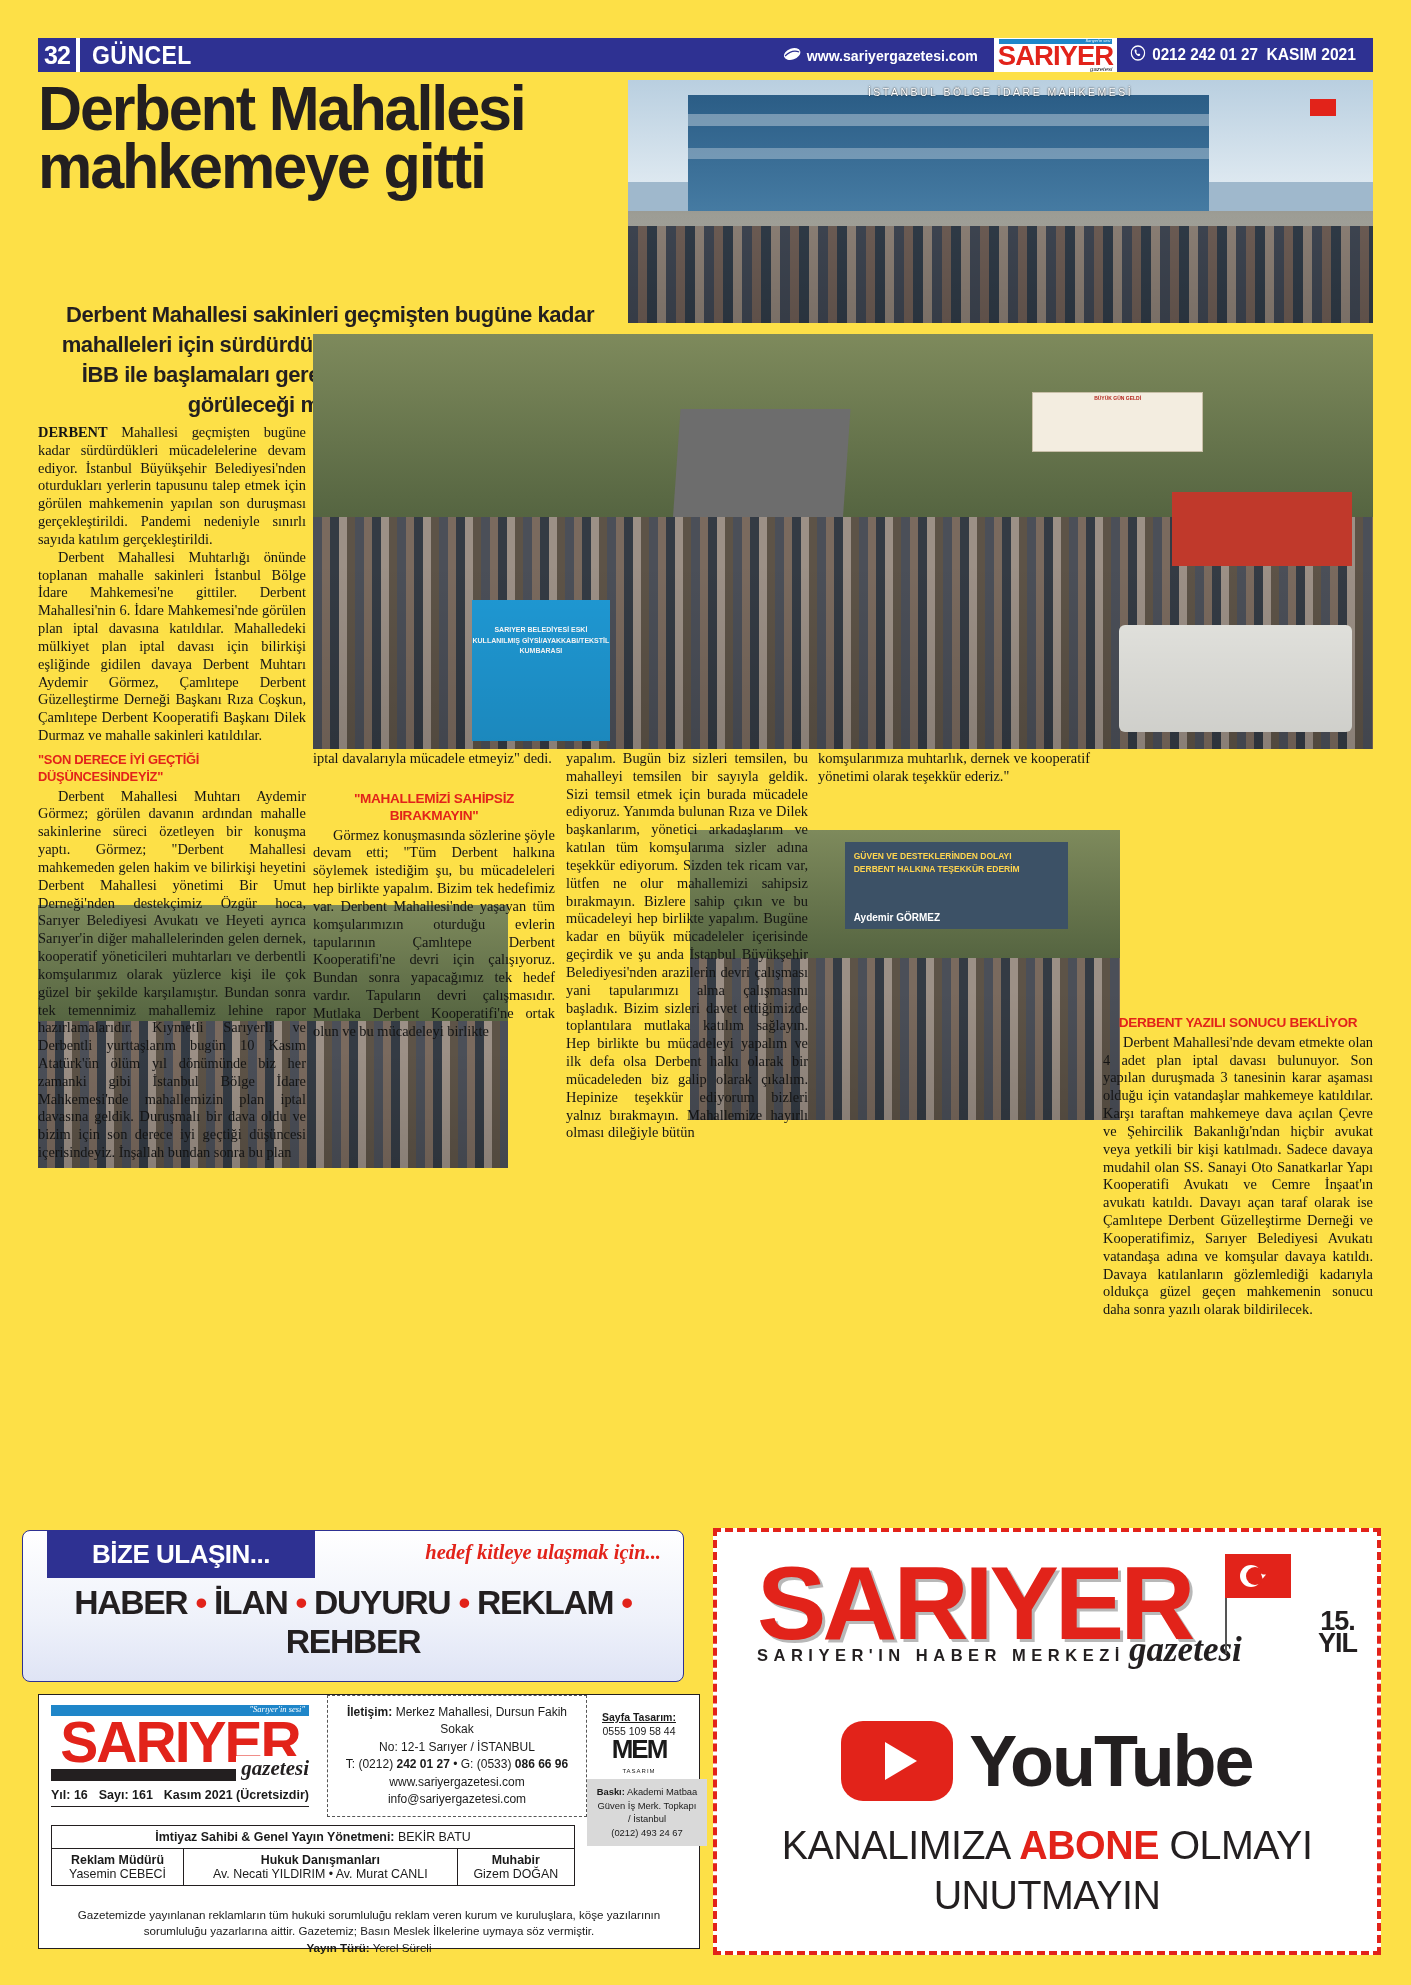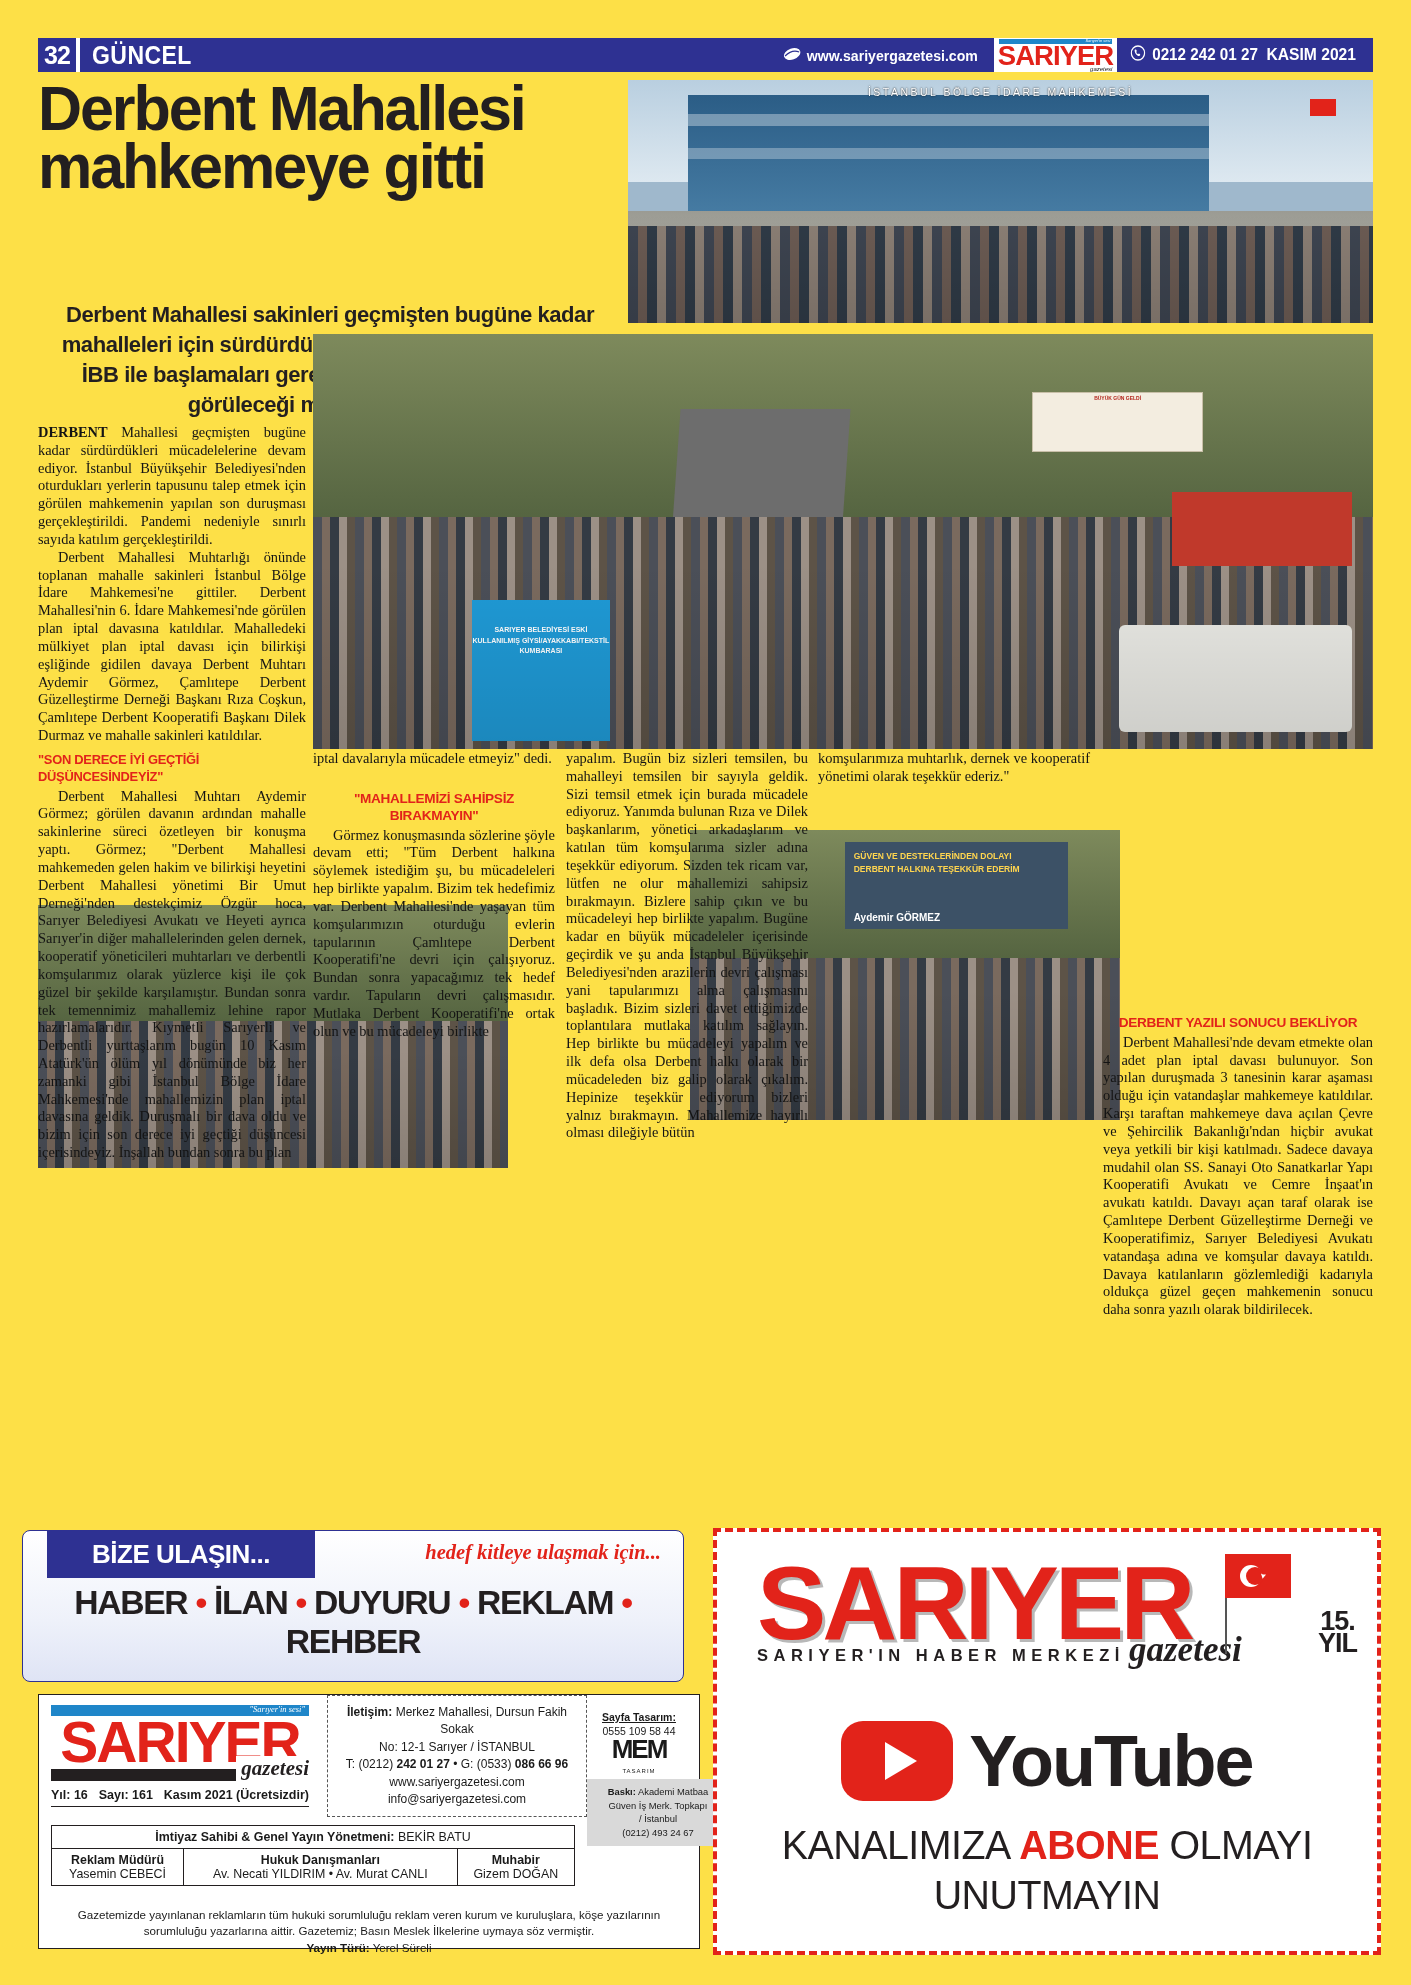"Baskı: Akademi Matbaa" .mh-baski { padding: 6px 19px -> 6px 8px }
